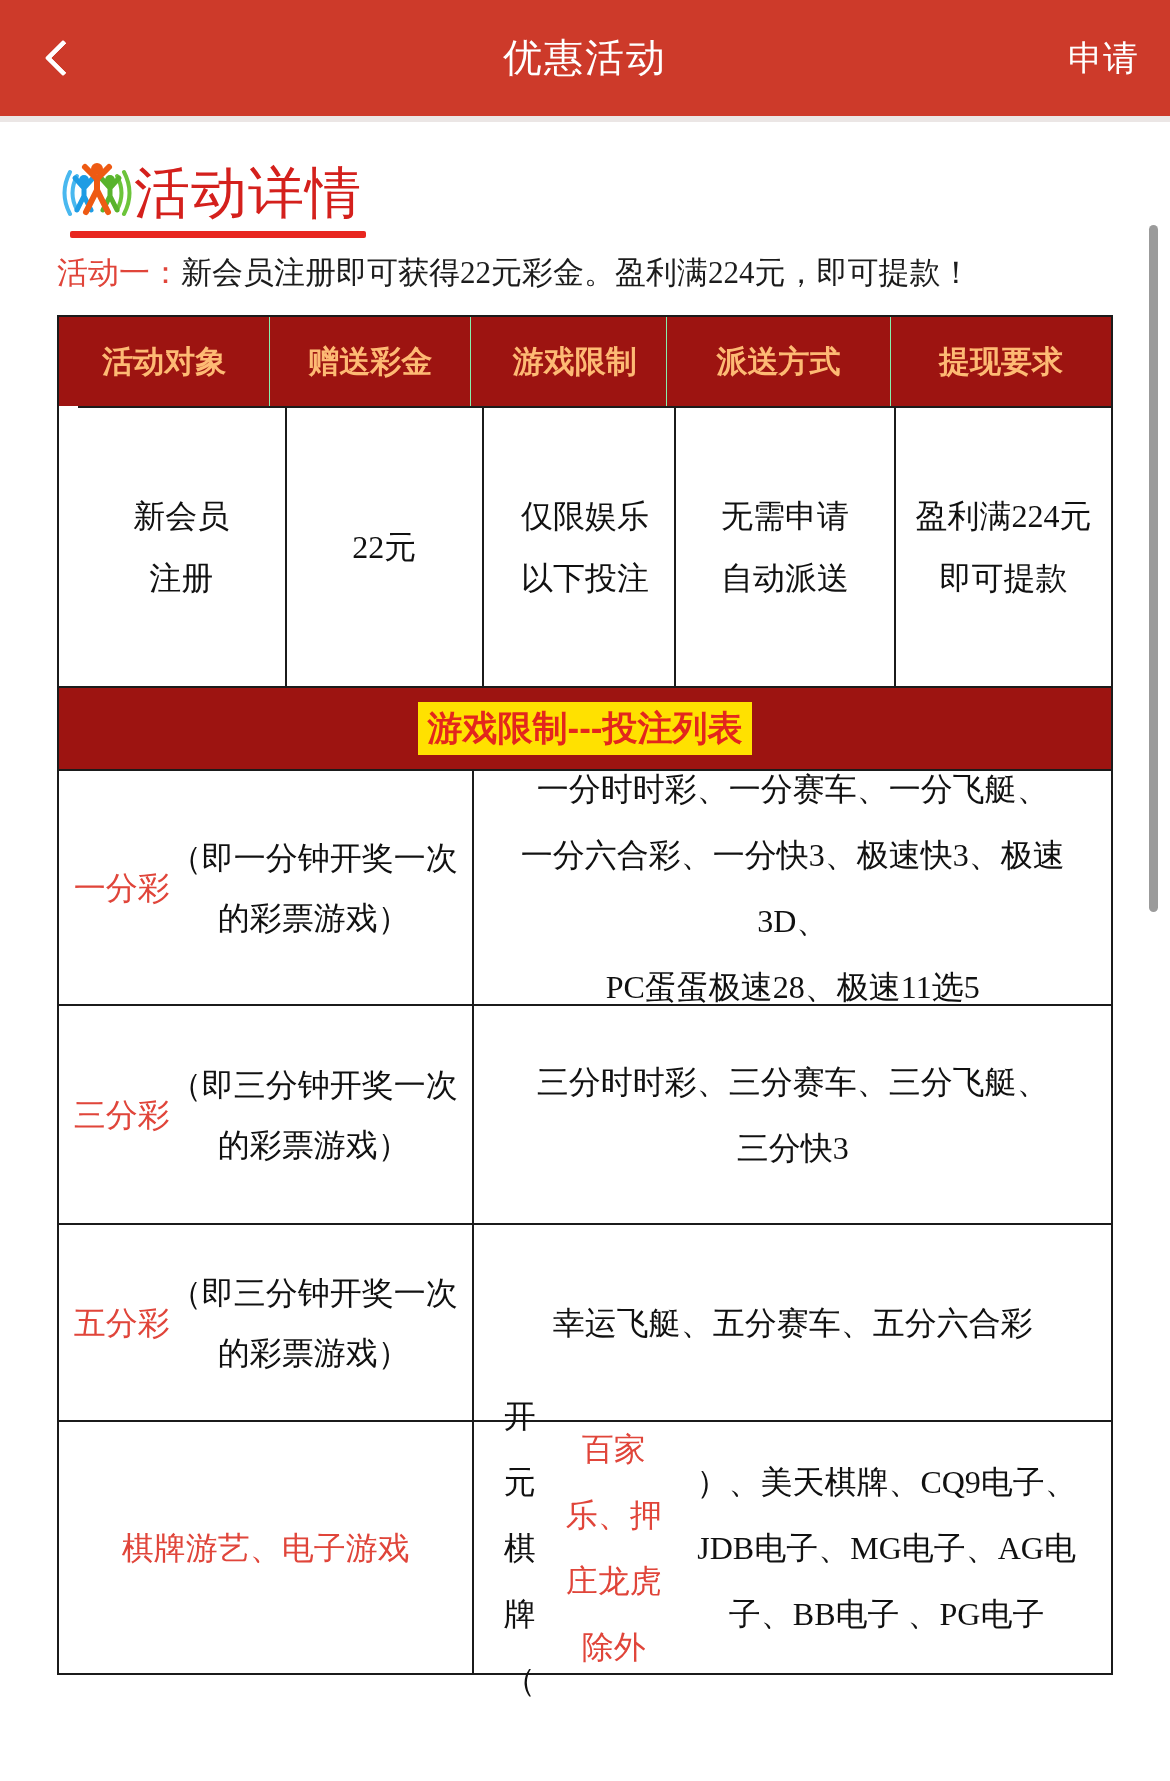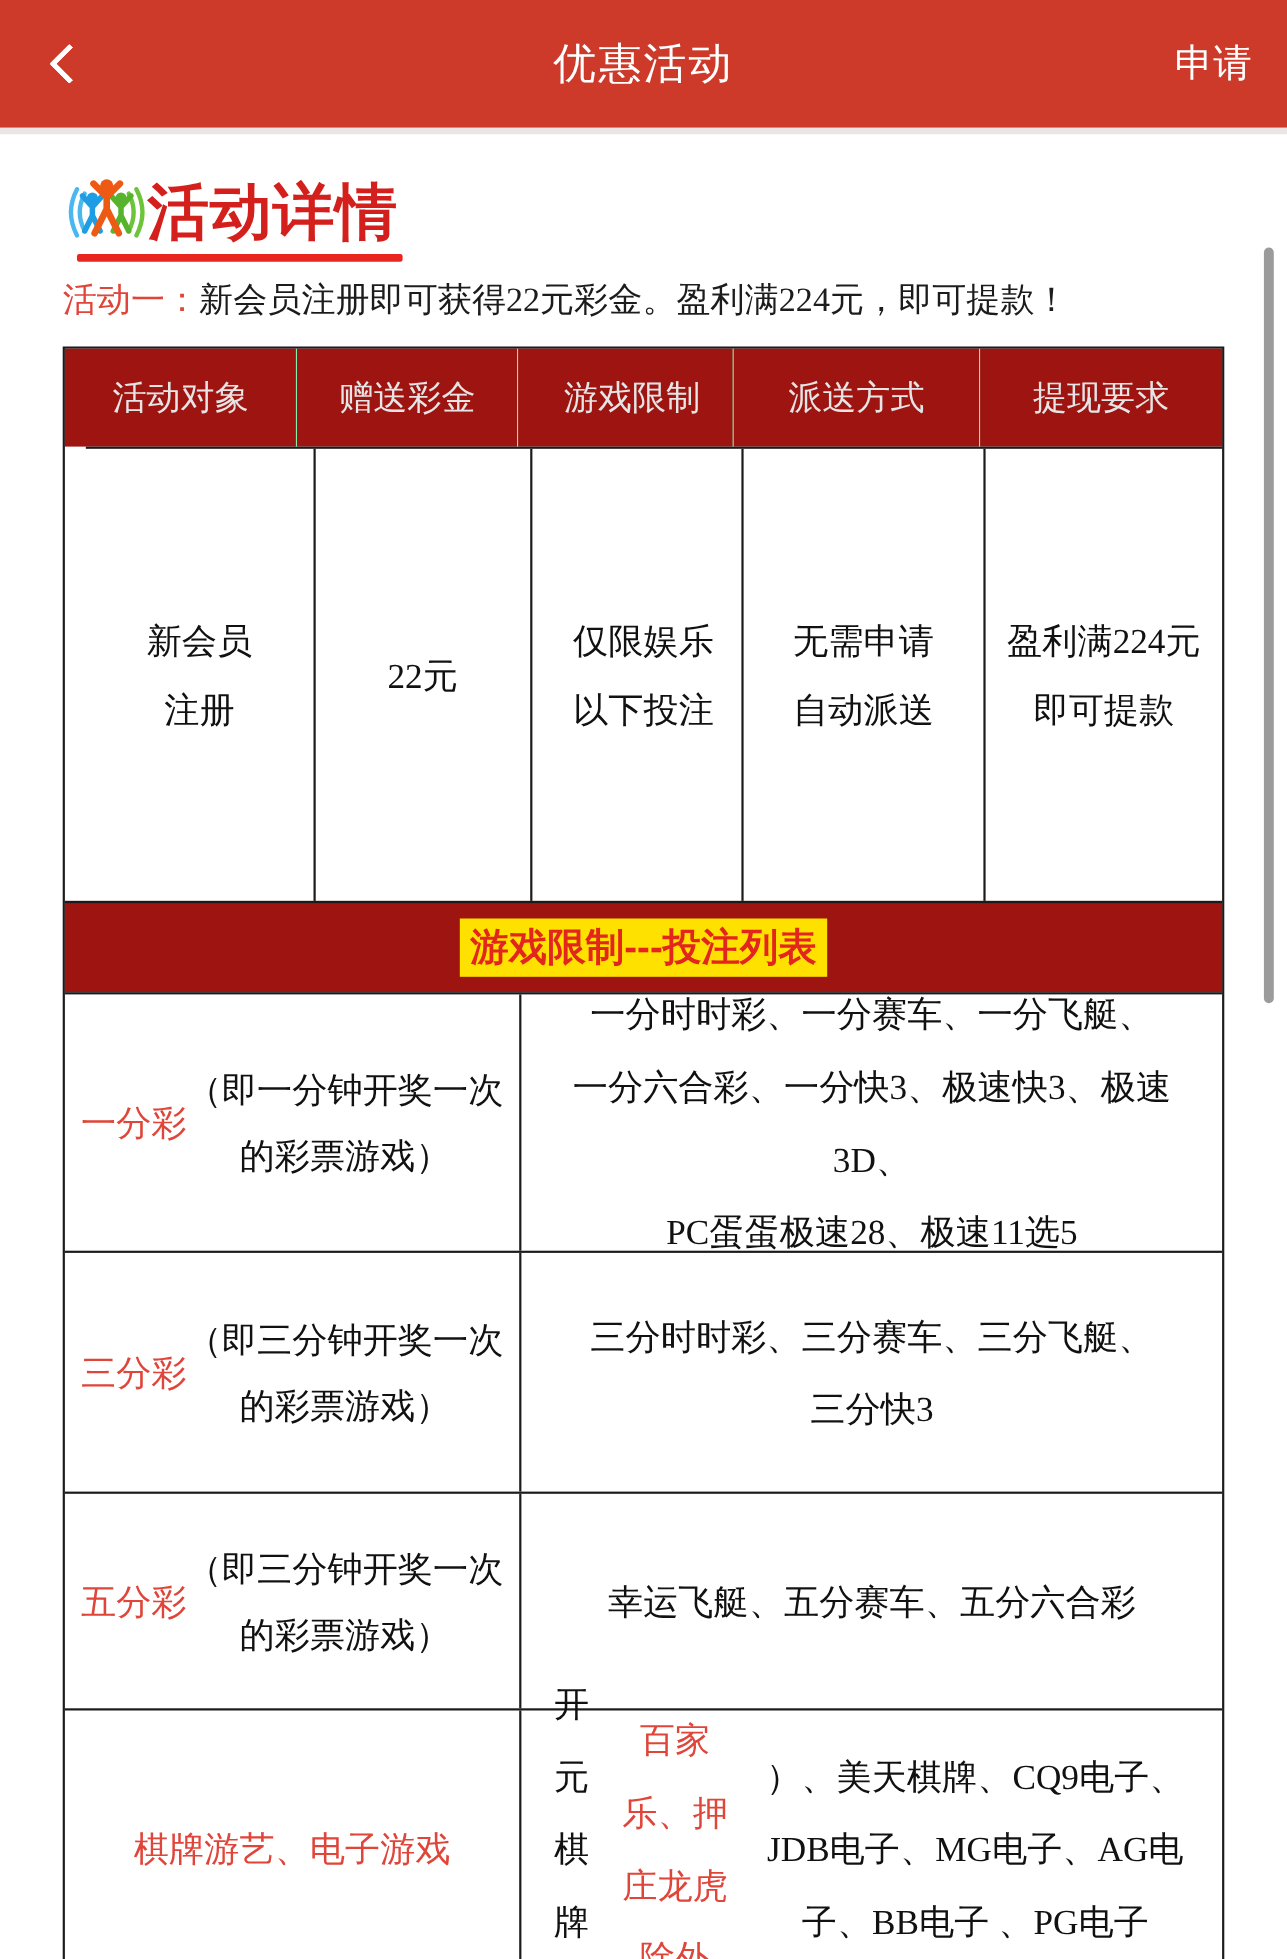"活动详情" .logo-text { font-weight: bold -> normal }
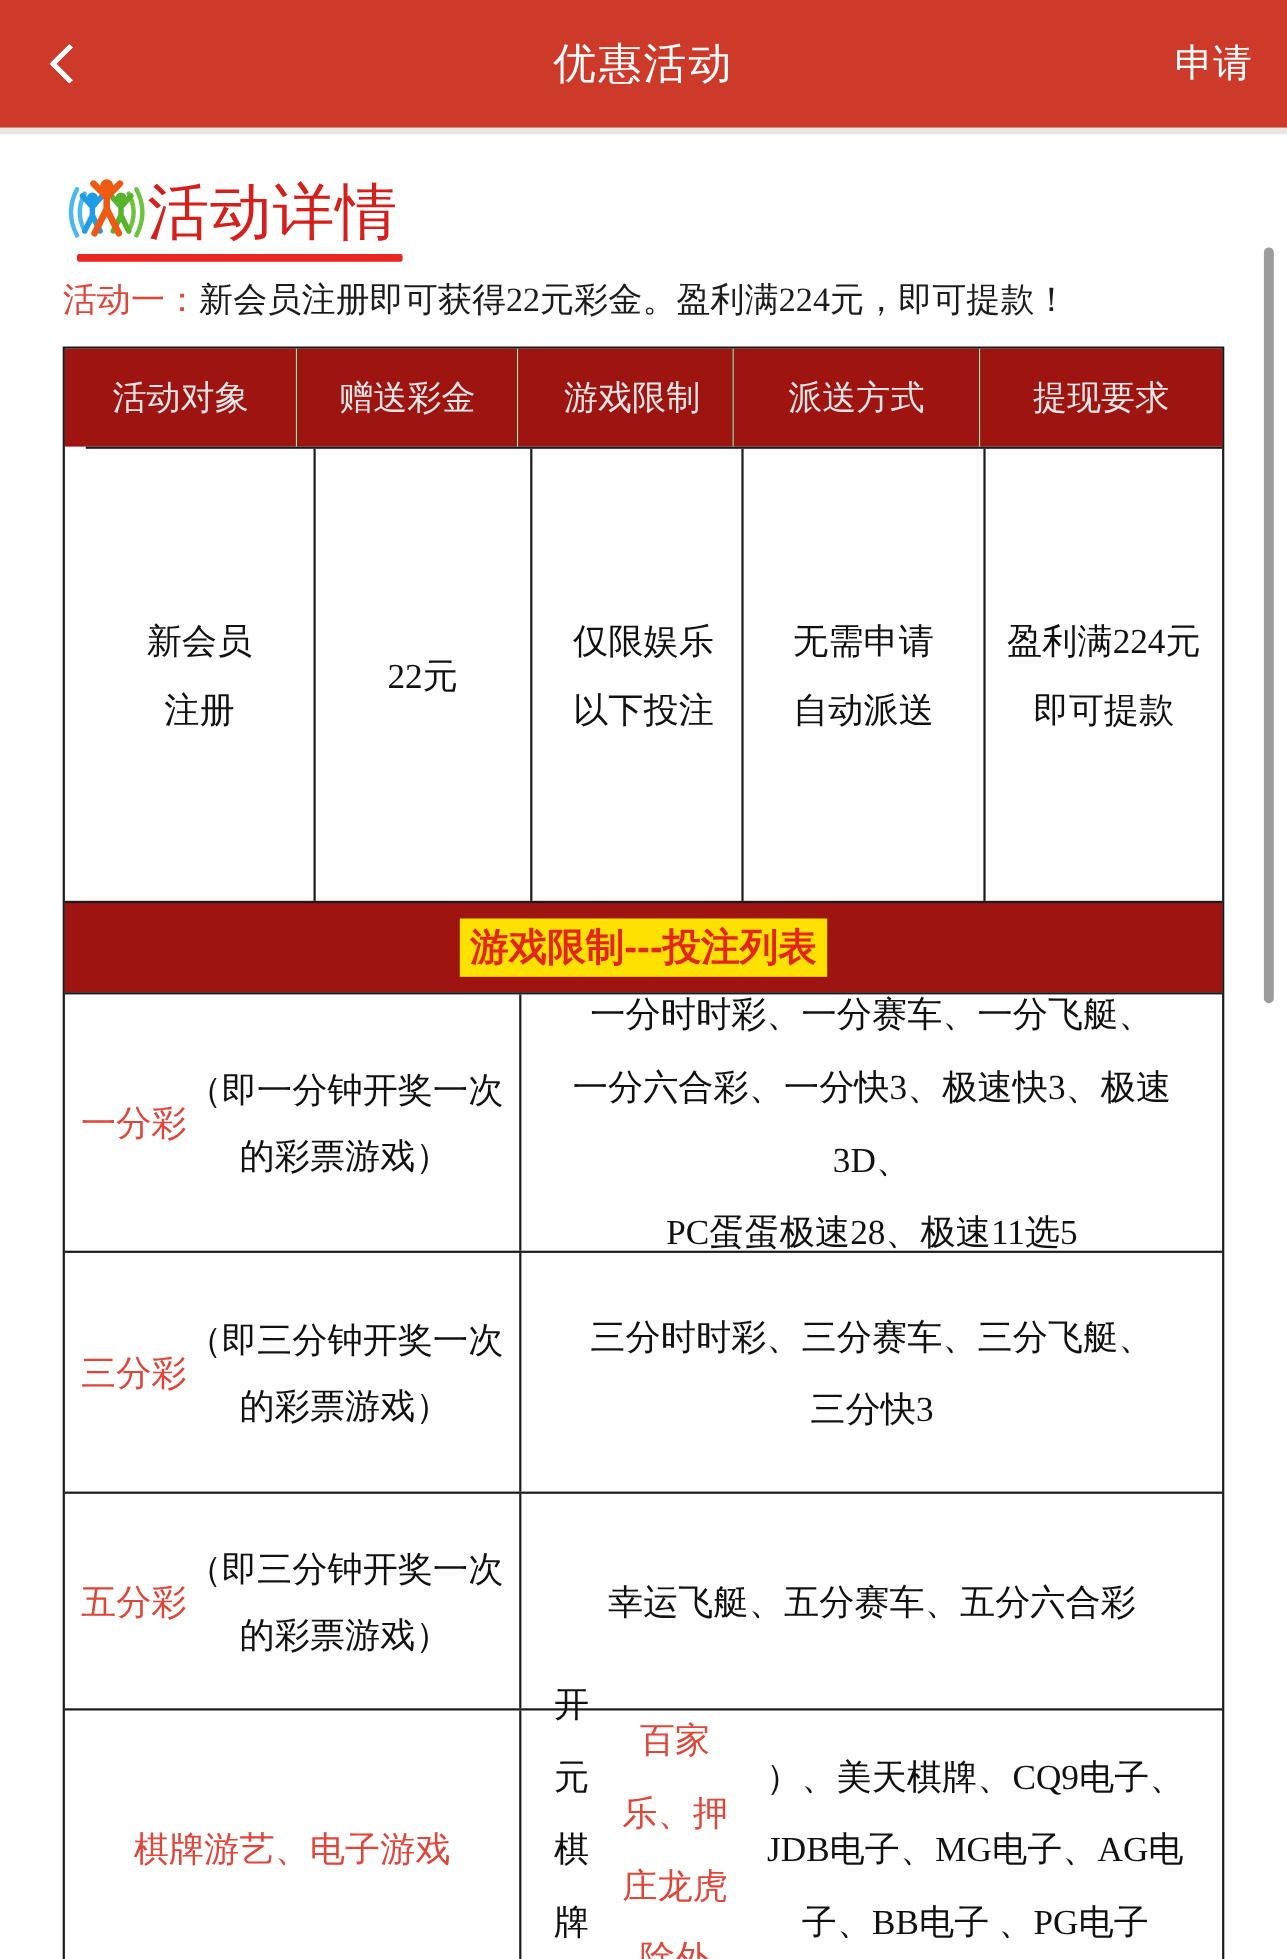"活动对象" .pt-head .pt-cell { color: #e5e5e5 -> #fdba74; font-weight: normal -> bold }
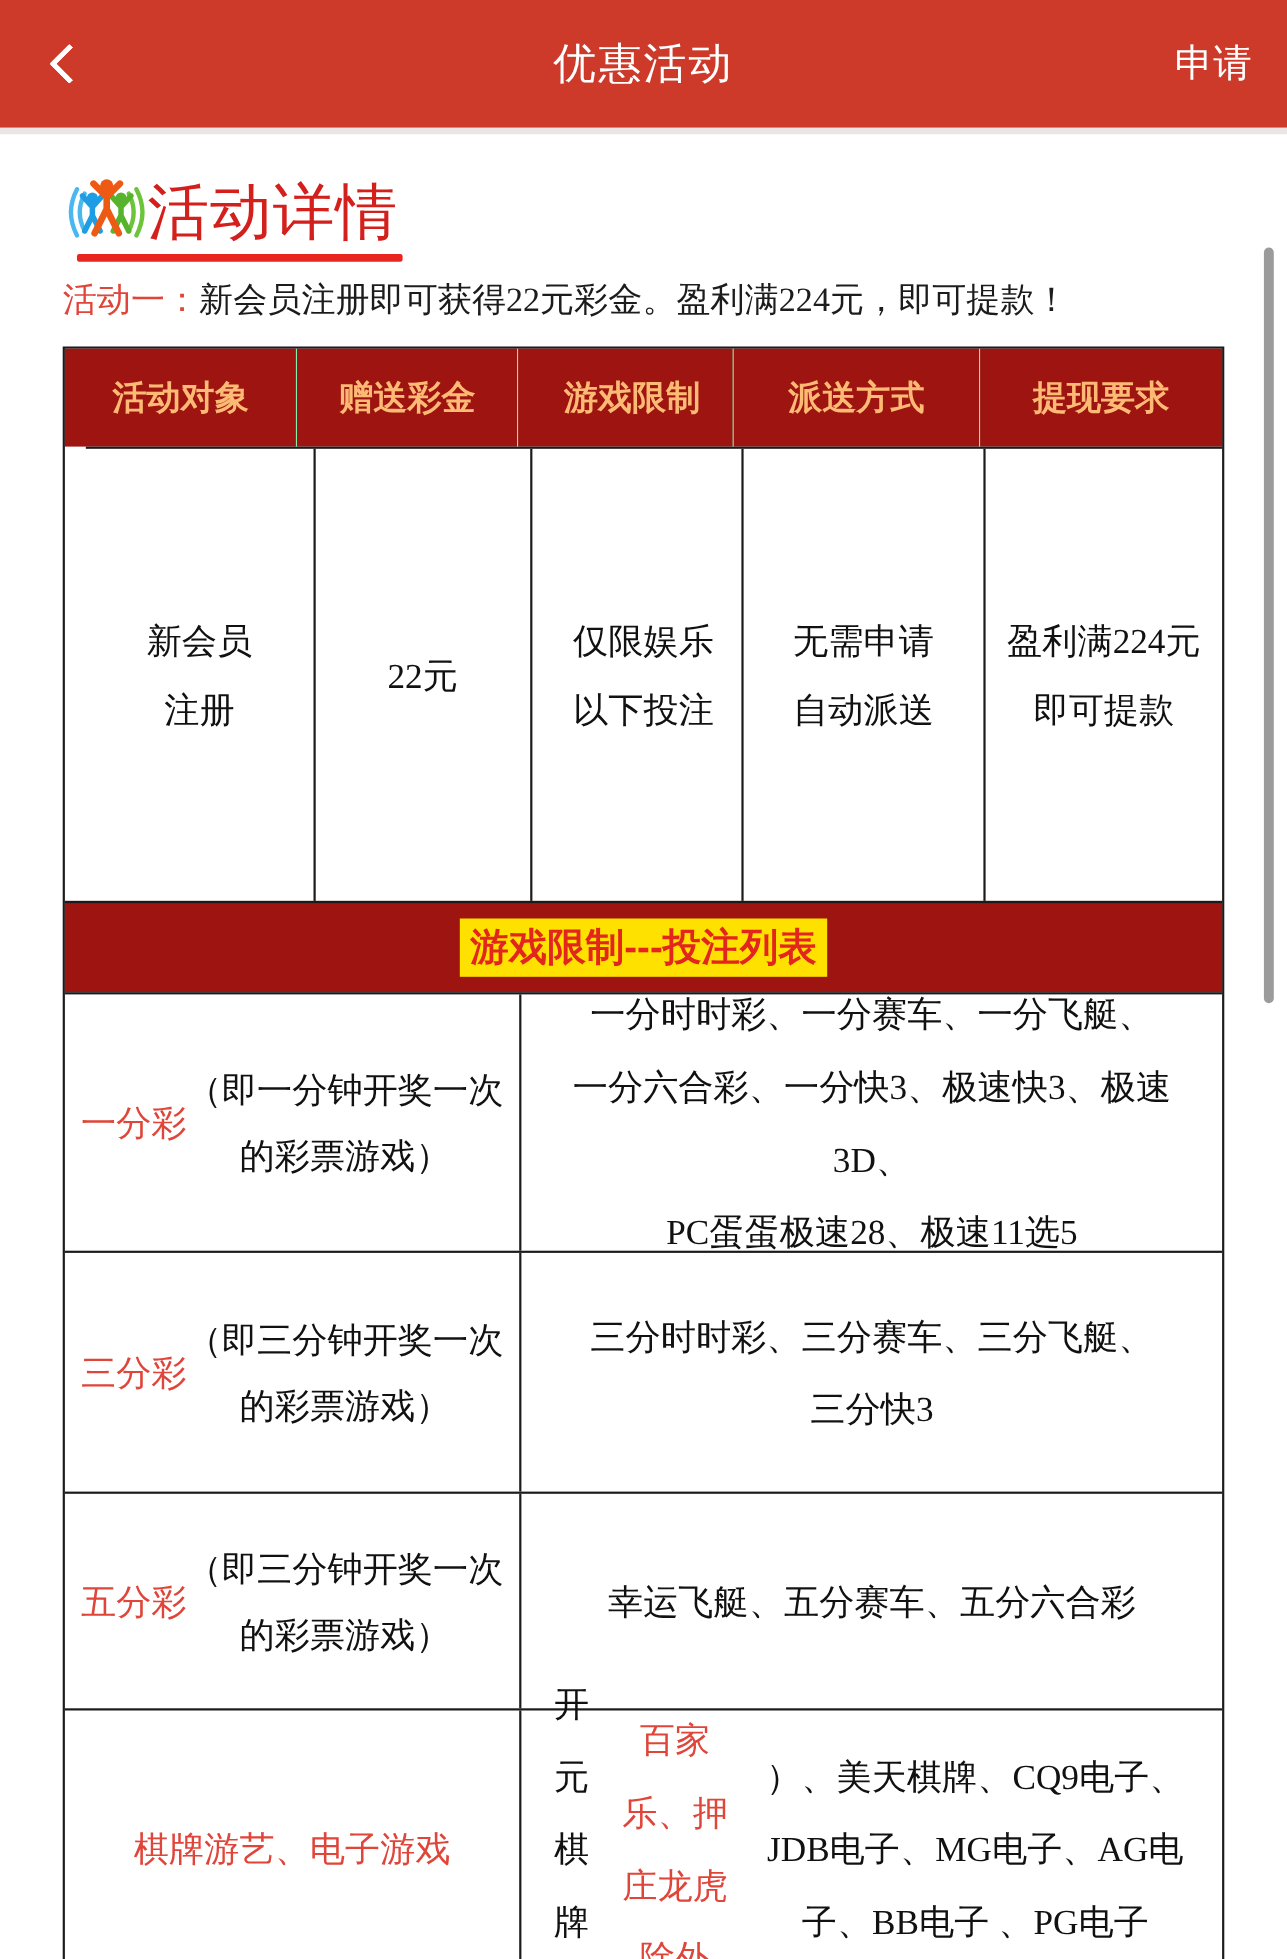"新会员" .pt-data { height: 413px -> 280px }
